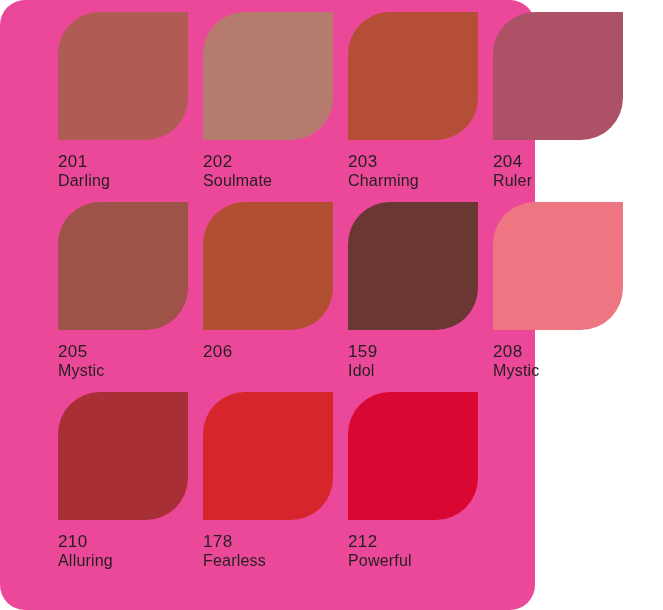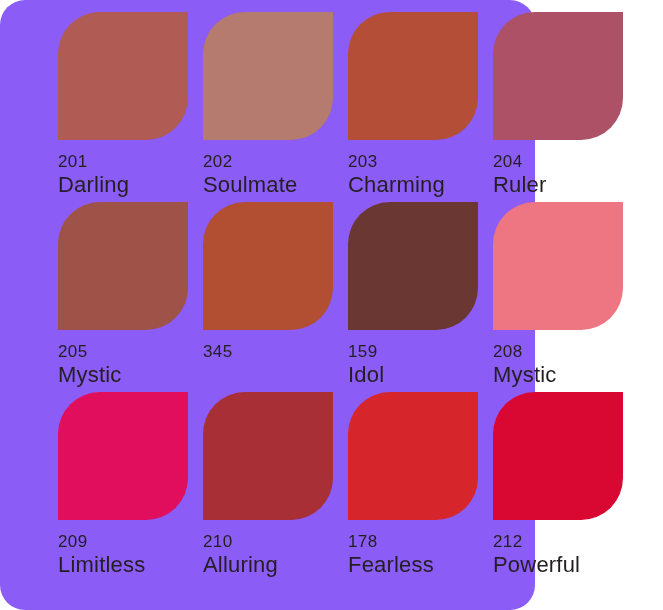"201" #palette-sheet { background: #8b5cf6 -> #ec4899 }
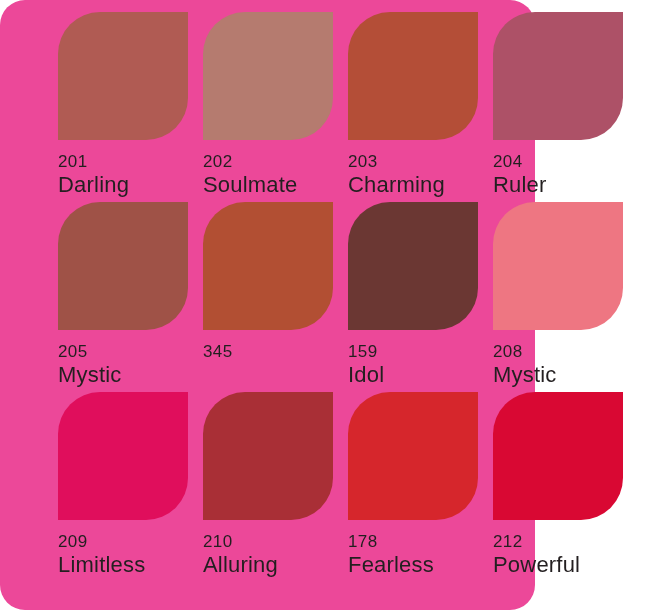"Darling" .swatch-name { font-size: 22px -> 16px }
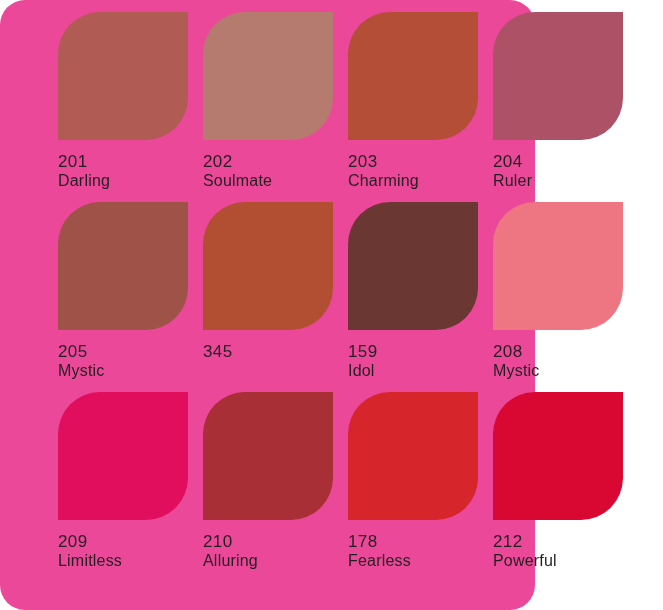"345" span.swatch-code { text: 345 -> 206 }
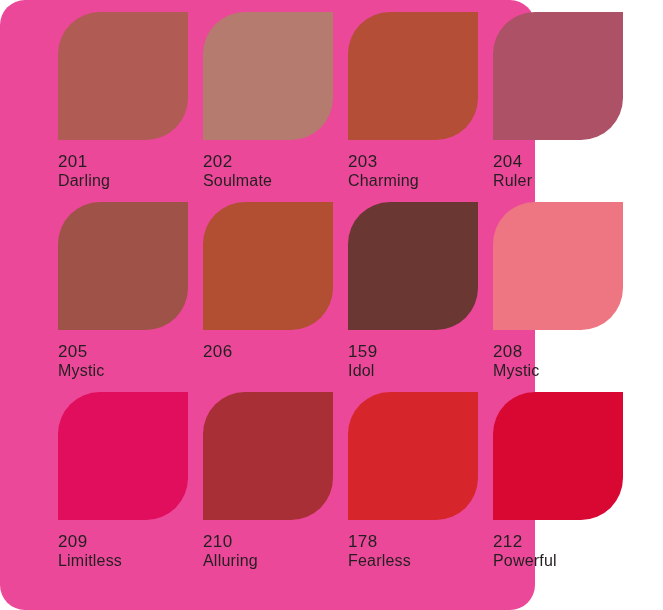"209" div.swatch-cell { html: <div> <div></div> <div> <span>209</span> <span>Limitless</span> </div> </div> -> none }
